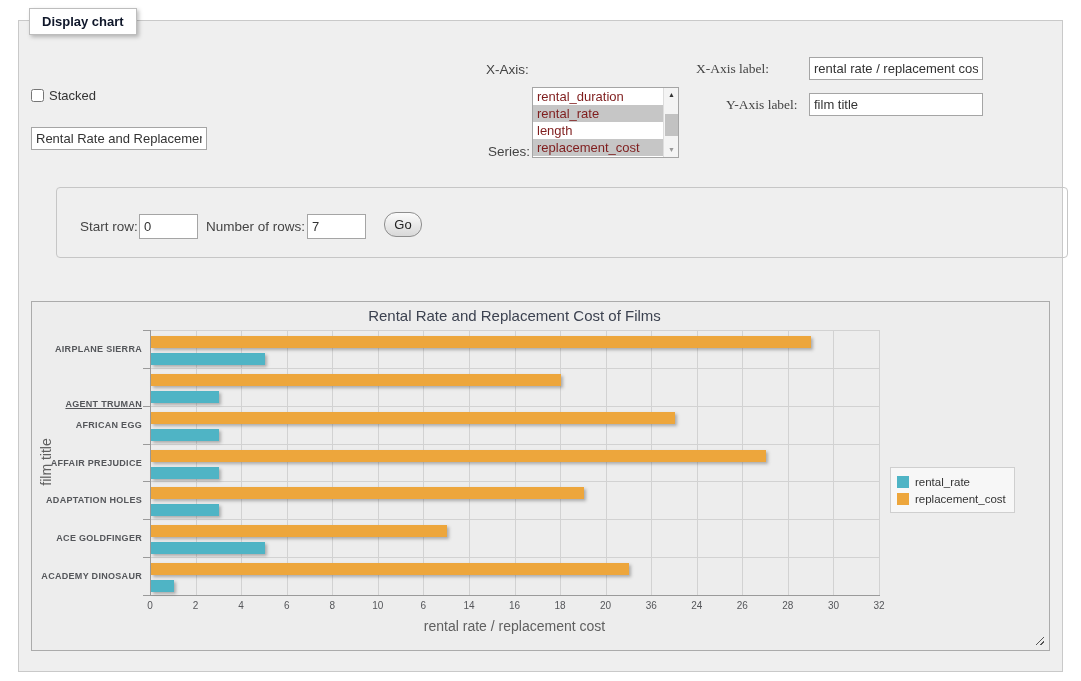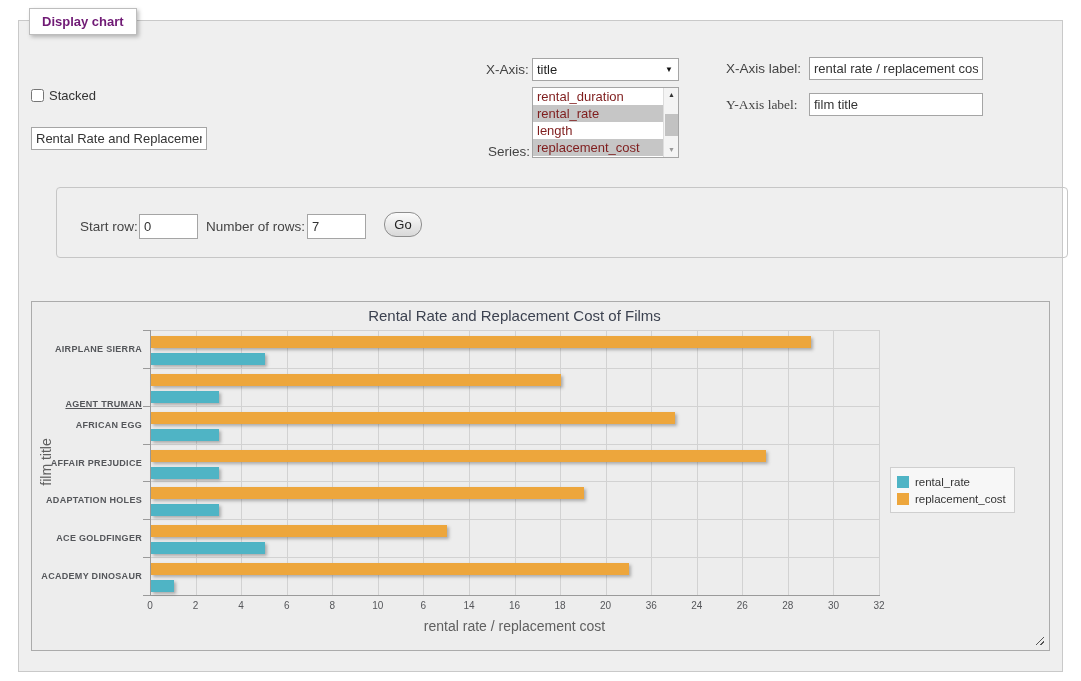"Display chart" .panel-legend { color: #701a75 -> #0f172a }
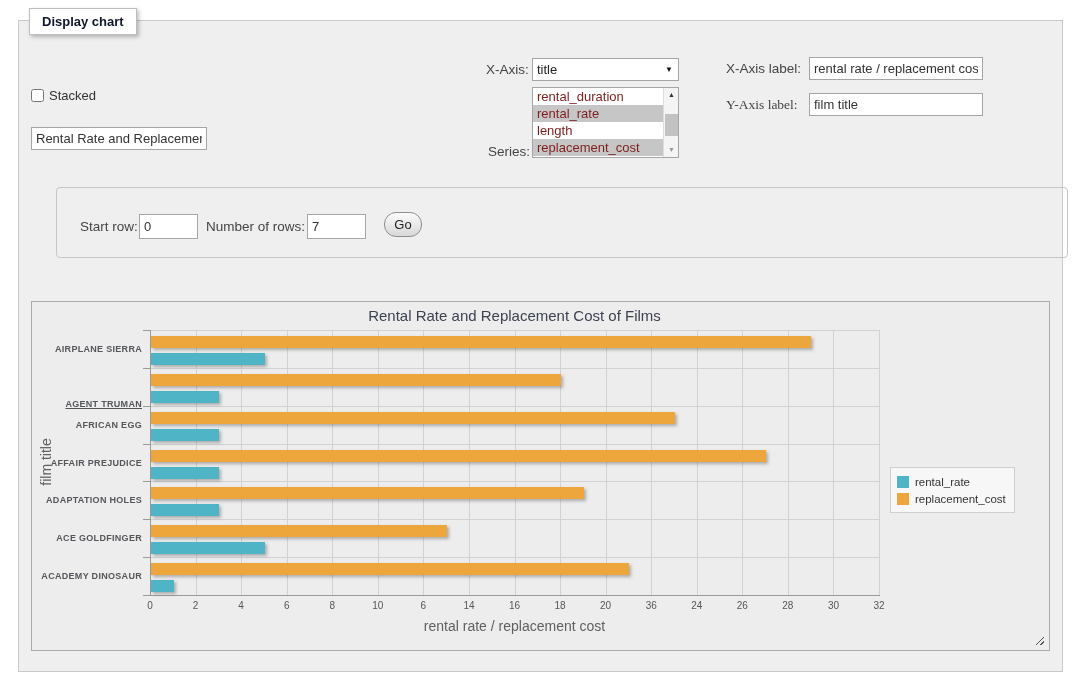"title" div.selectbox { html: <div> <span>title</span> <span>▼</span> </div> -> none }
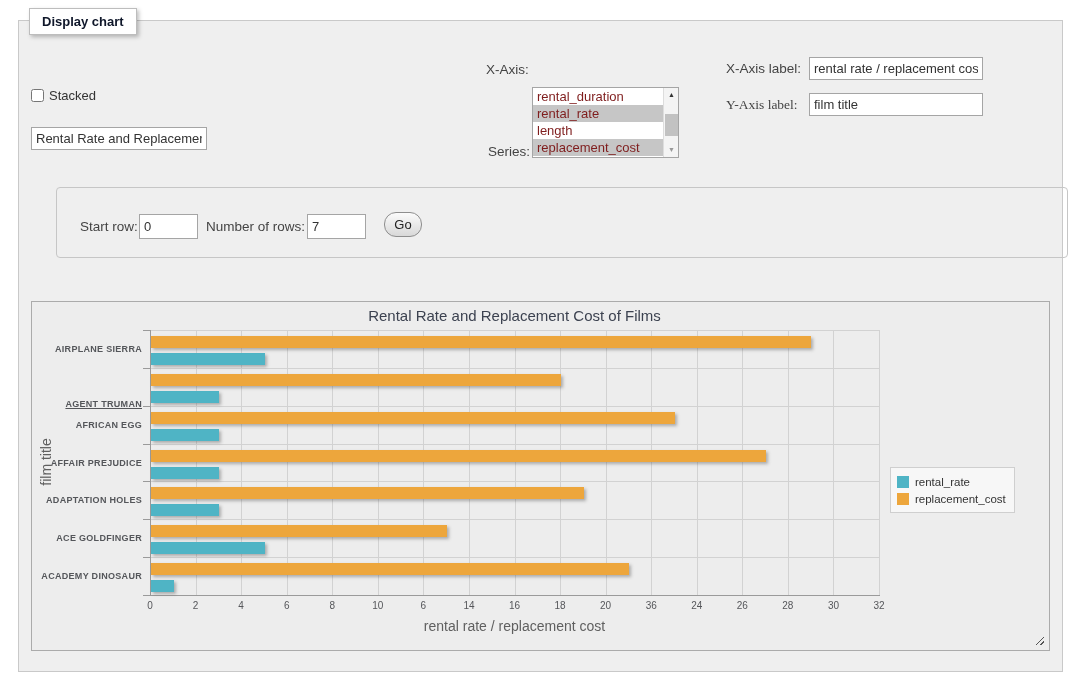"X-Axis label:" div.ui-label { font-family: none -> Liberation Serif, serif; left: 707px -> 677px }
